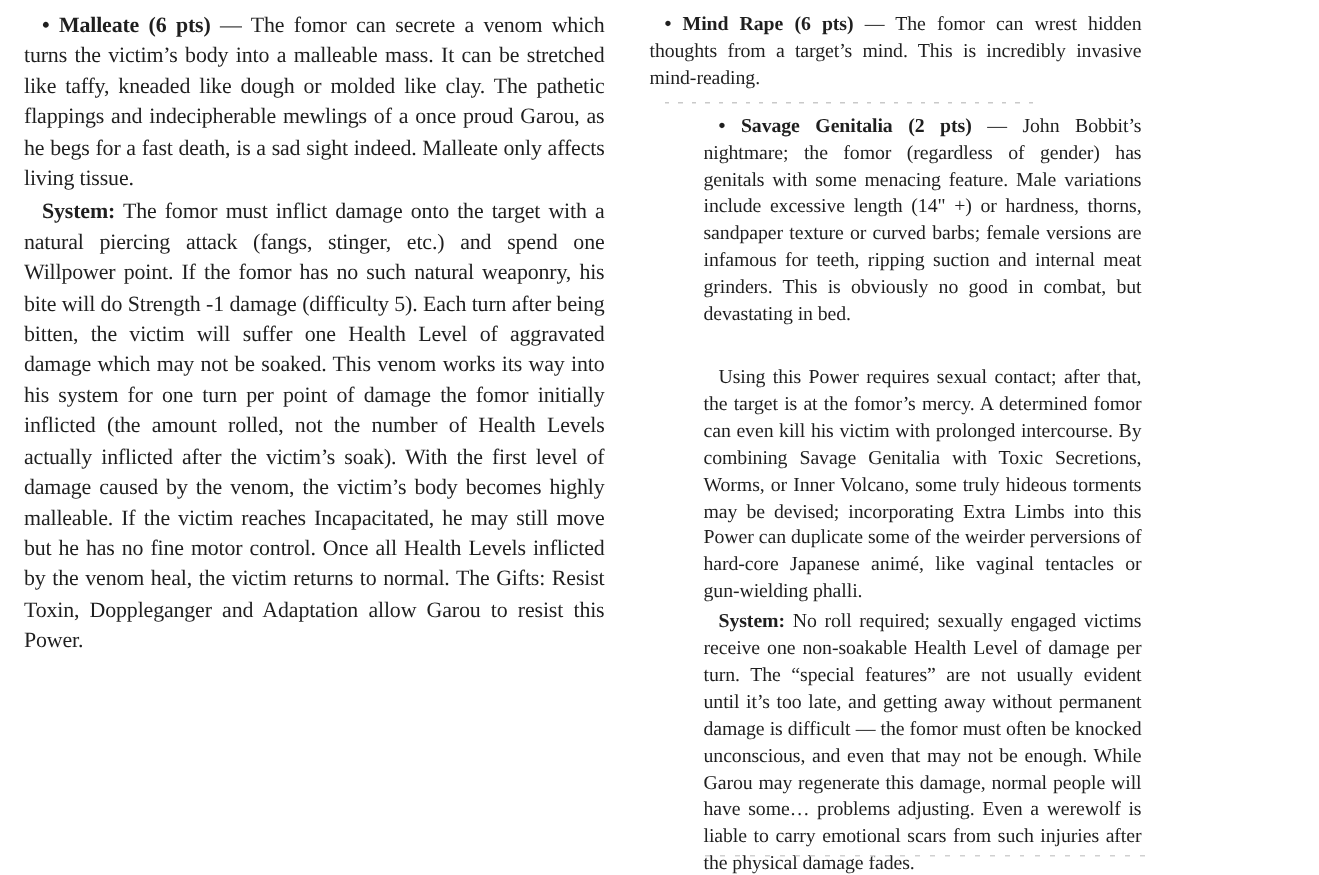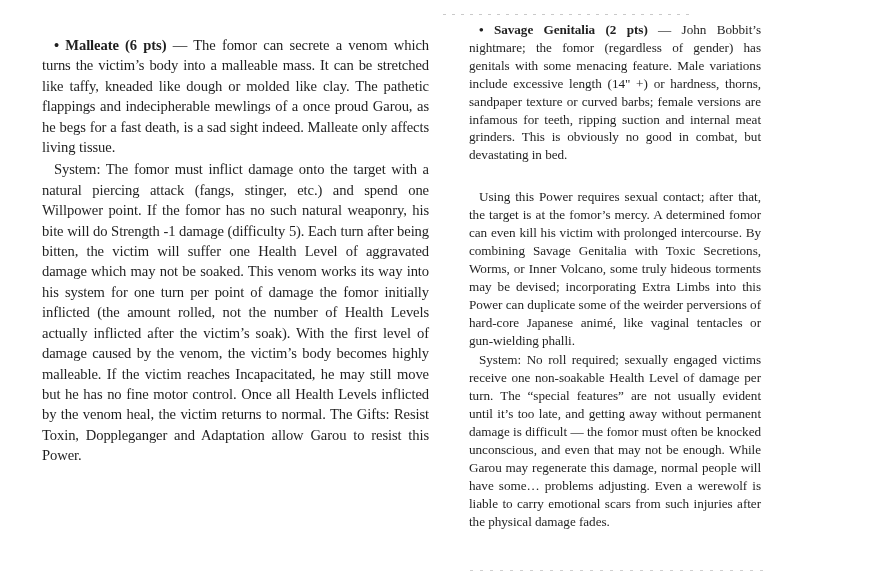"• Malleate (6 pts) —" .col-left { left: 42px -> 16px; margin-top: 28px -> none }
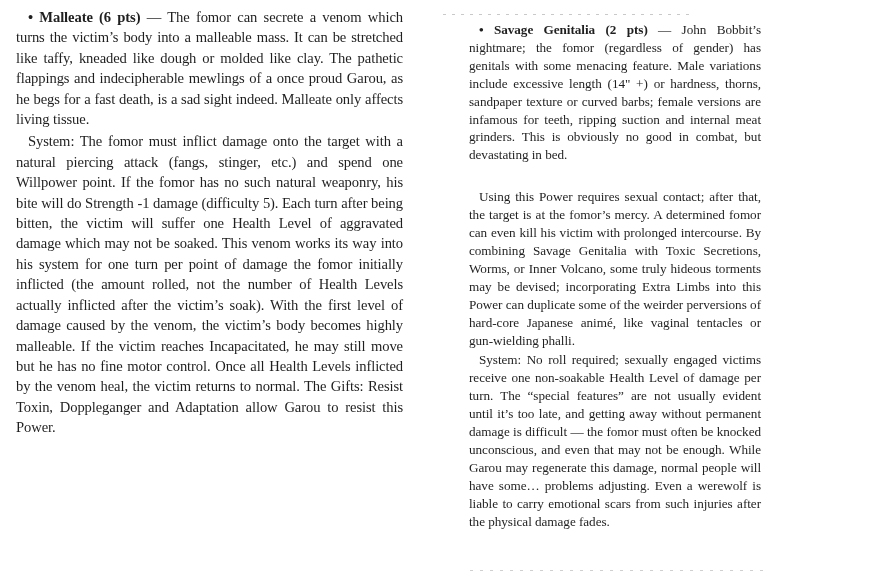"• Mind Rape (6 pts)" p.indent { html: none -> <p> <span>•</span> <span>Mind Rape (6 pts)</span><span> — The fomor can wrest hidden thoughts from a target’s mind. This is incredibly invasive mind-reading.</span> </p> }
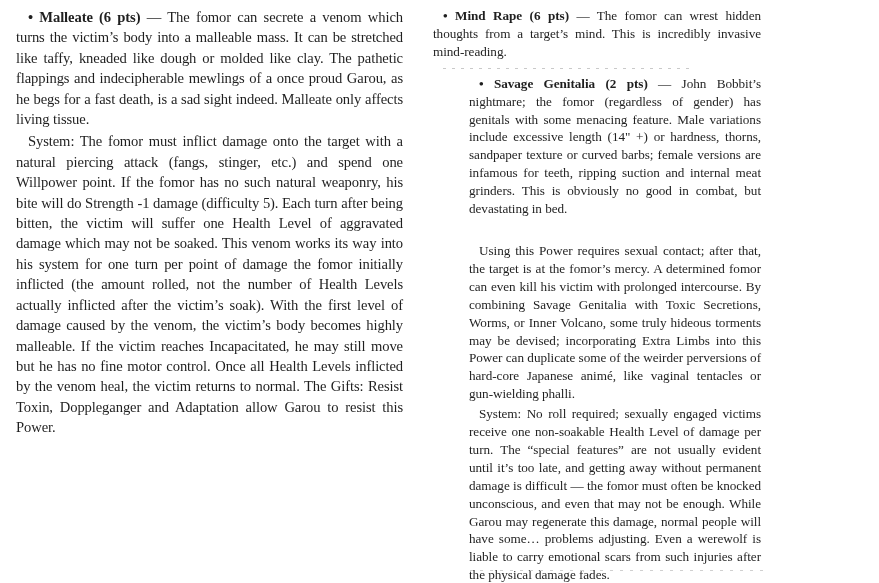"System:" .sys { font-weight: normal -> bold }
